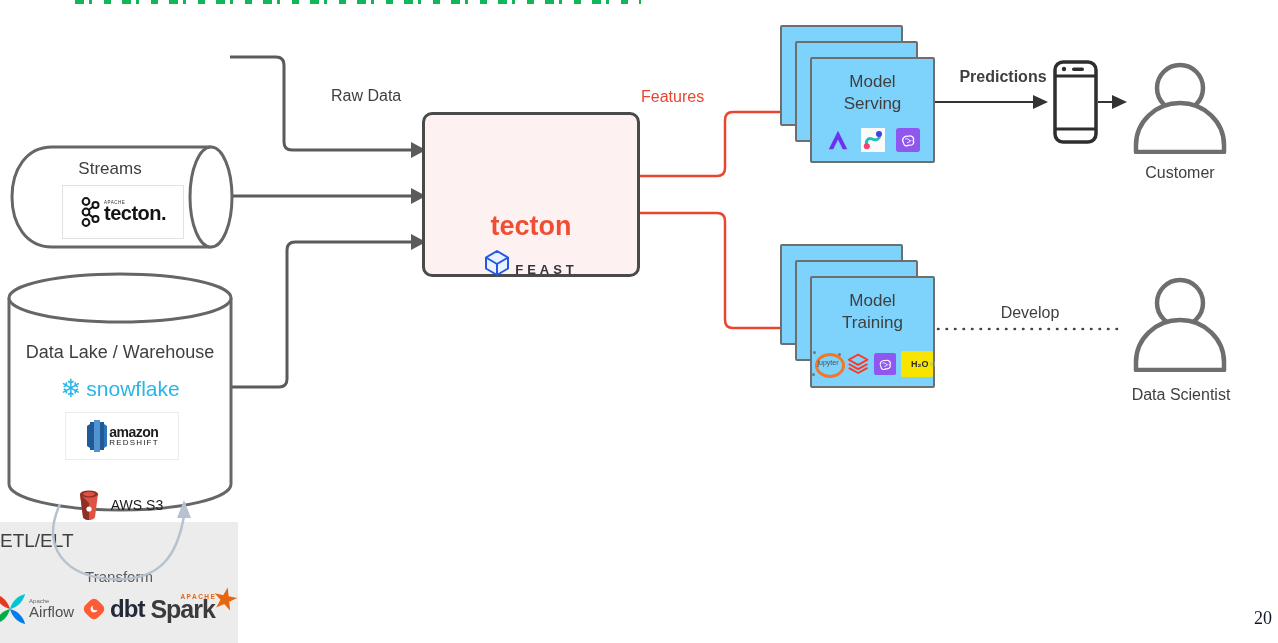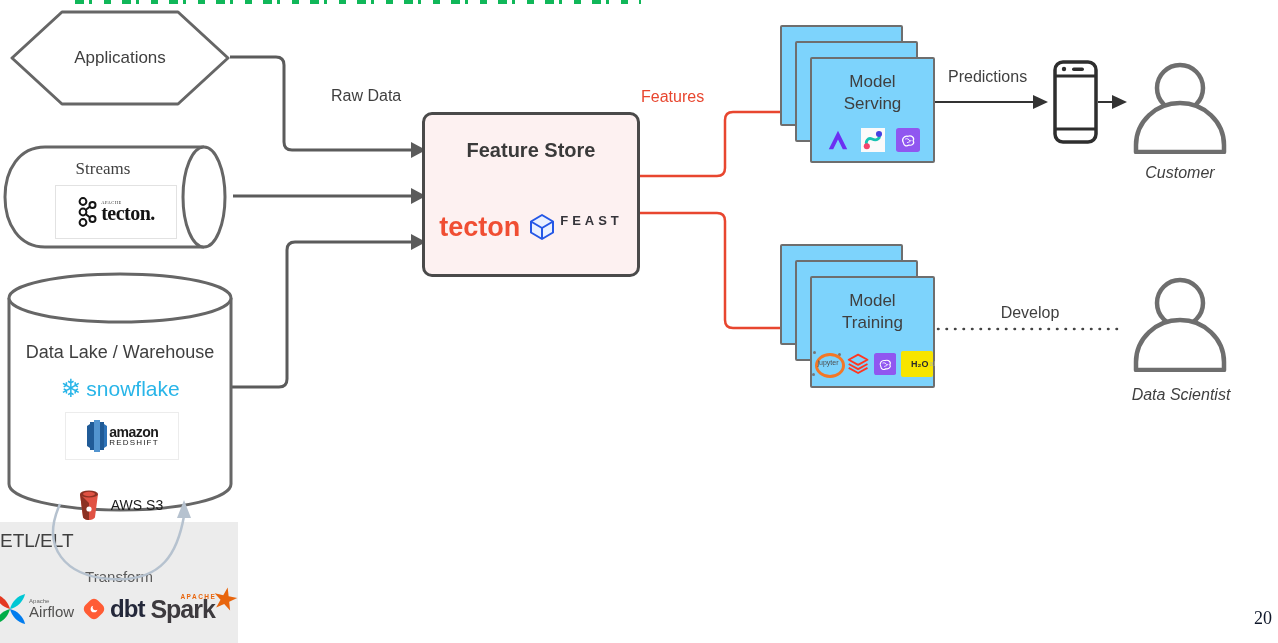"Applications" div.abs { html: <div> <svg> <polygon></polygon> </svg> <div>Applications</div> </div> -> none }
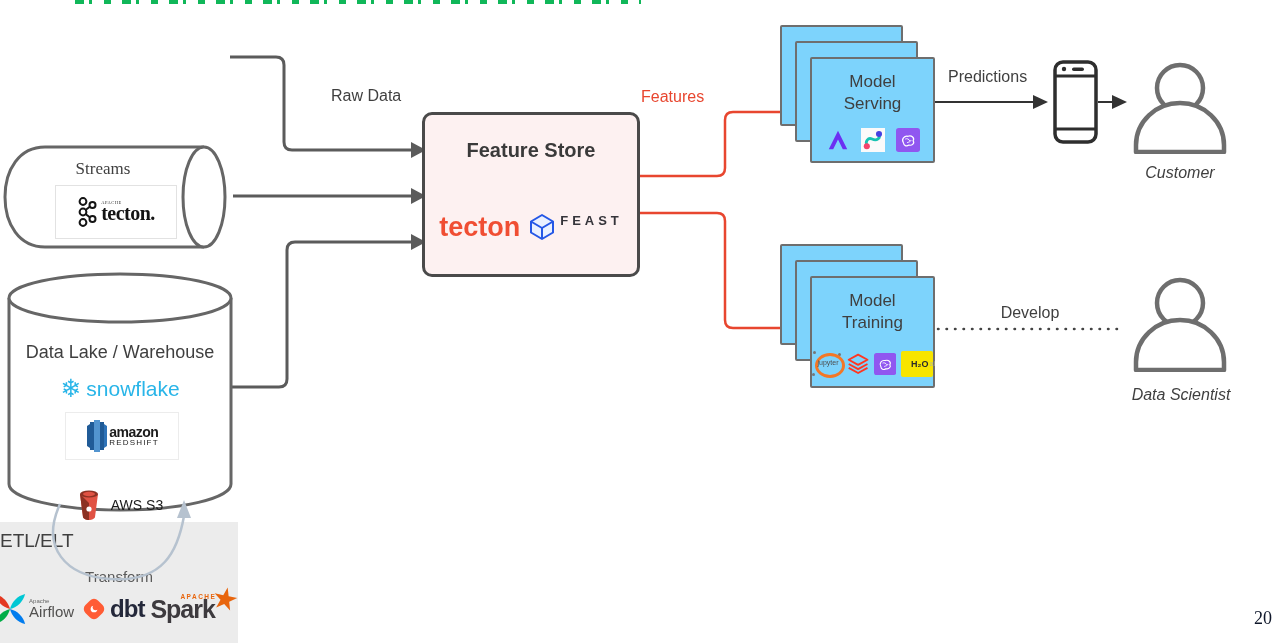"Predictions" div.abs { font-weight: none -> bold; text-align: none -> center }
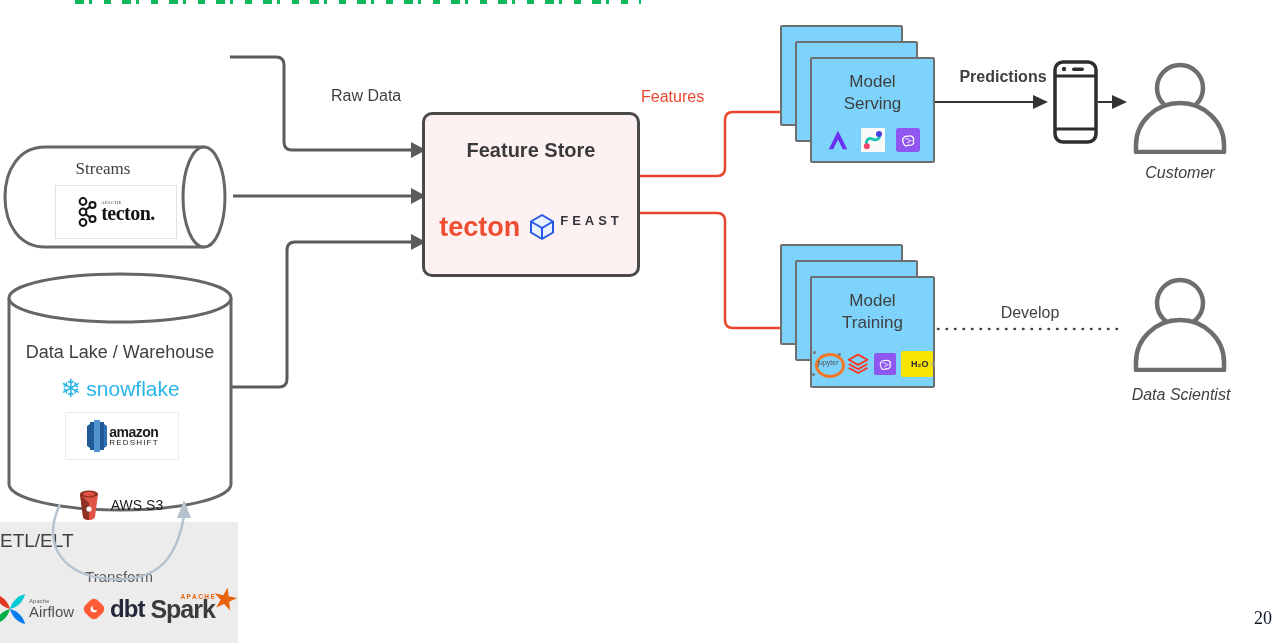"Feature Store" div.title { html: <div>Feature Store</div> -> none }
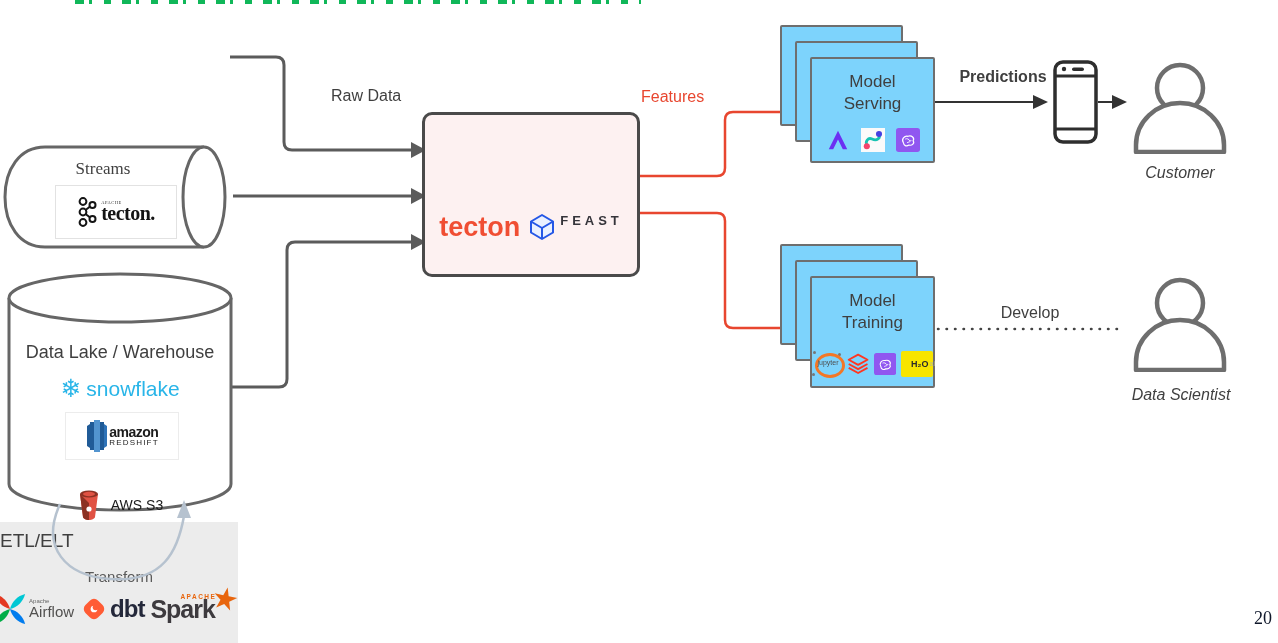"Streams" .streams { font-family: Liberation Serif, serif -> none; left: 3px -> 10px }
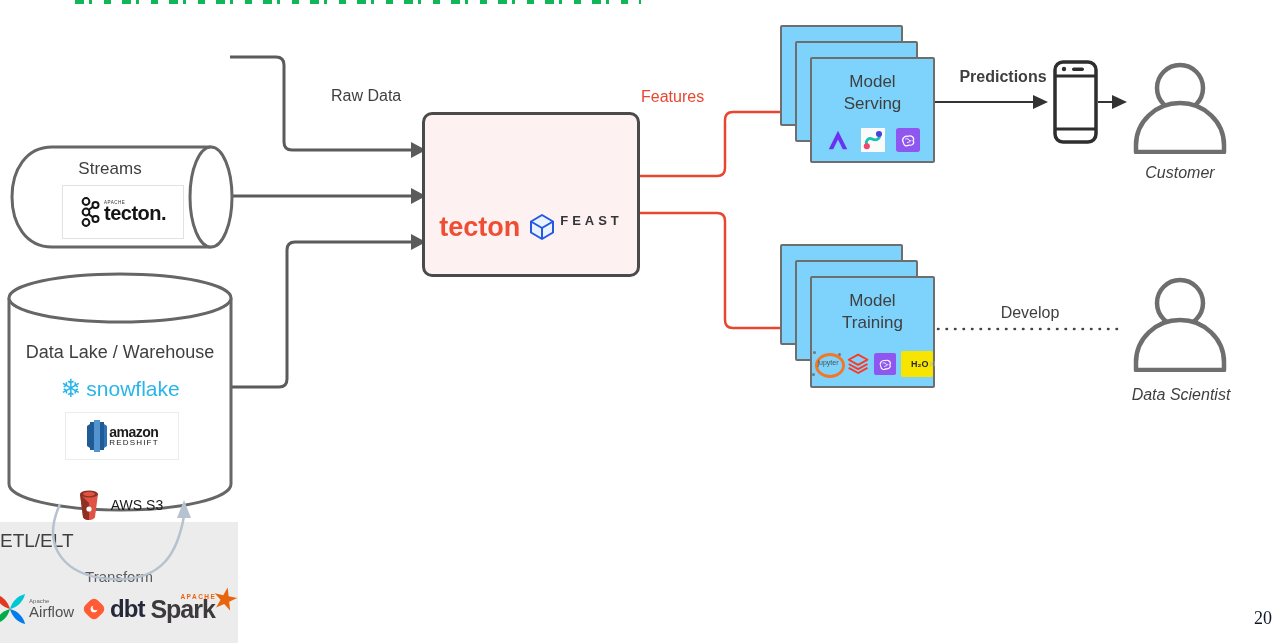"Customer" .persontxt { font-style: italic -> none }
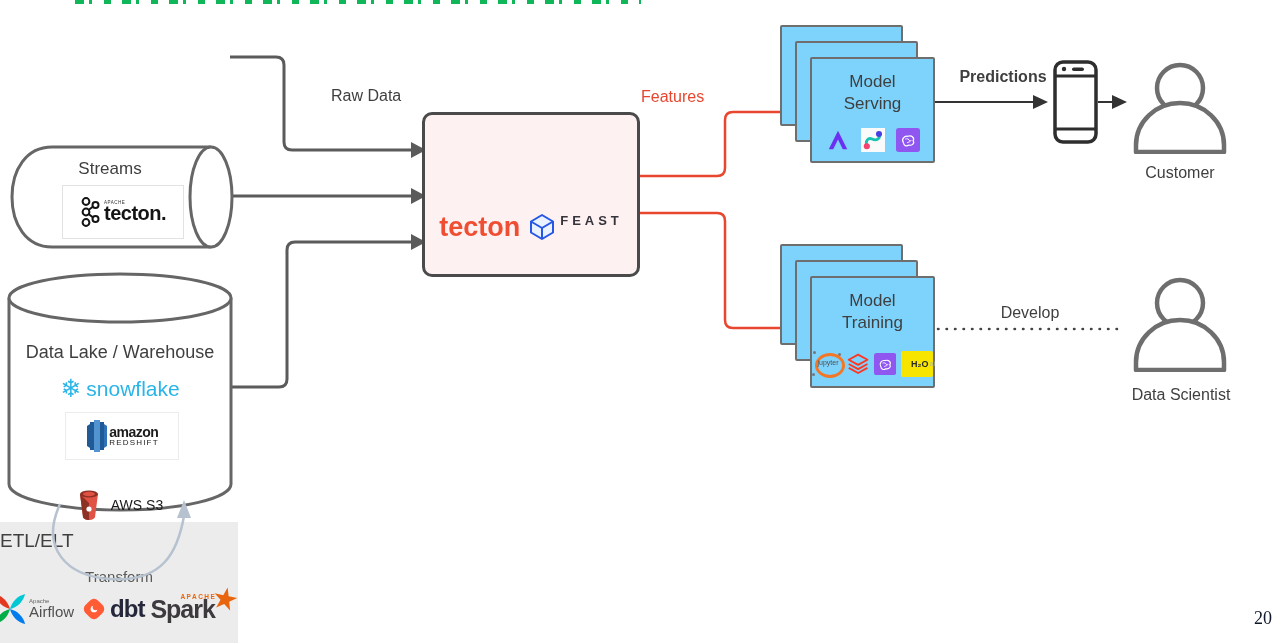"tecton" .fsrow { flex-direction: none -> column }
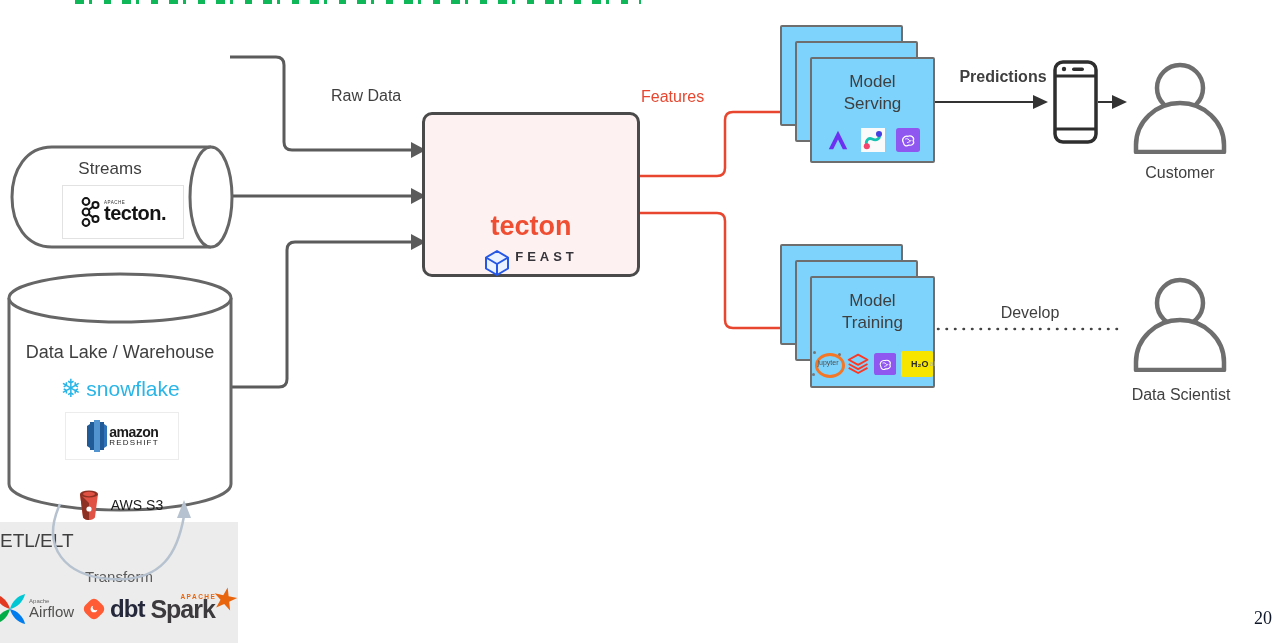"FEAST" .feast { align-items: flex-start -> flex-end }
